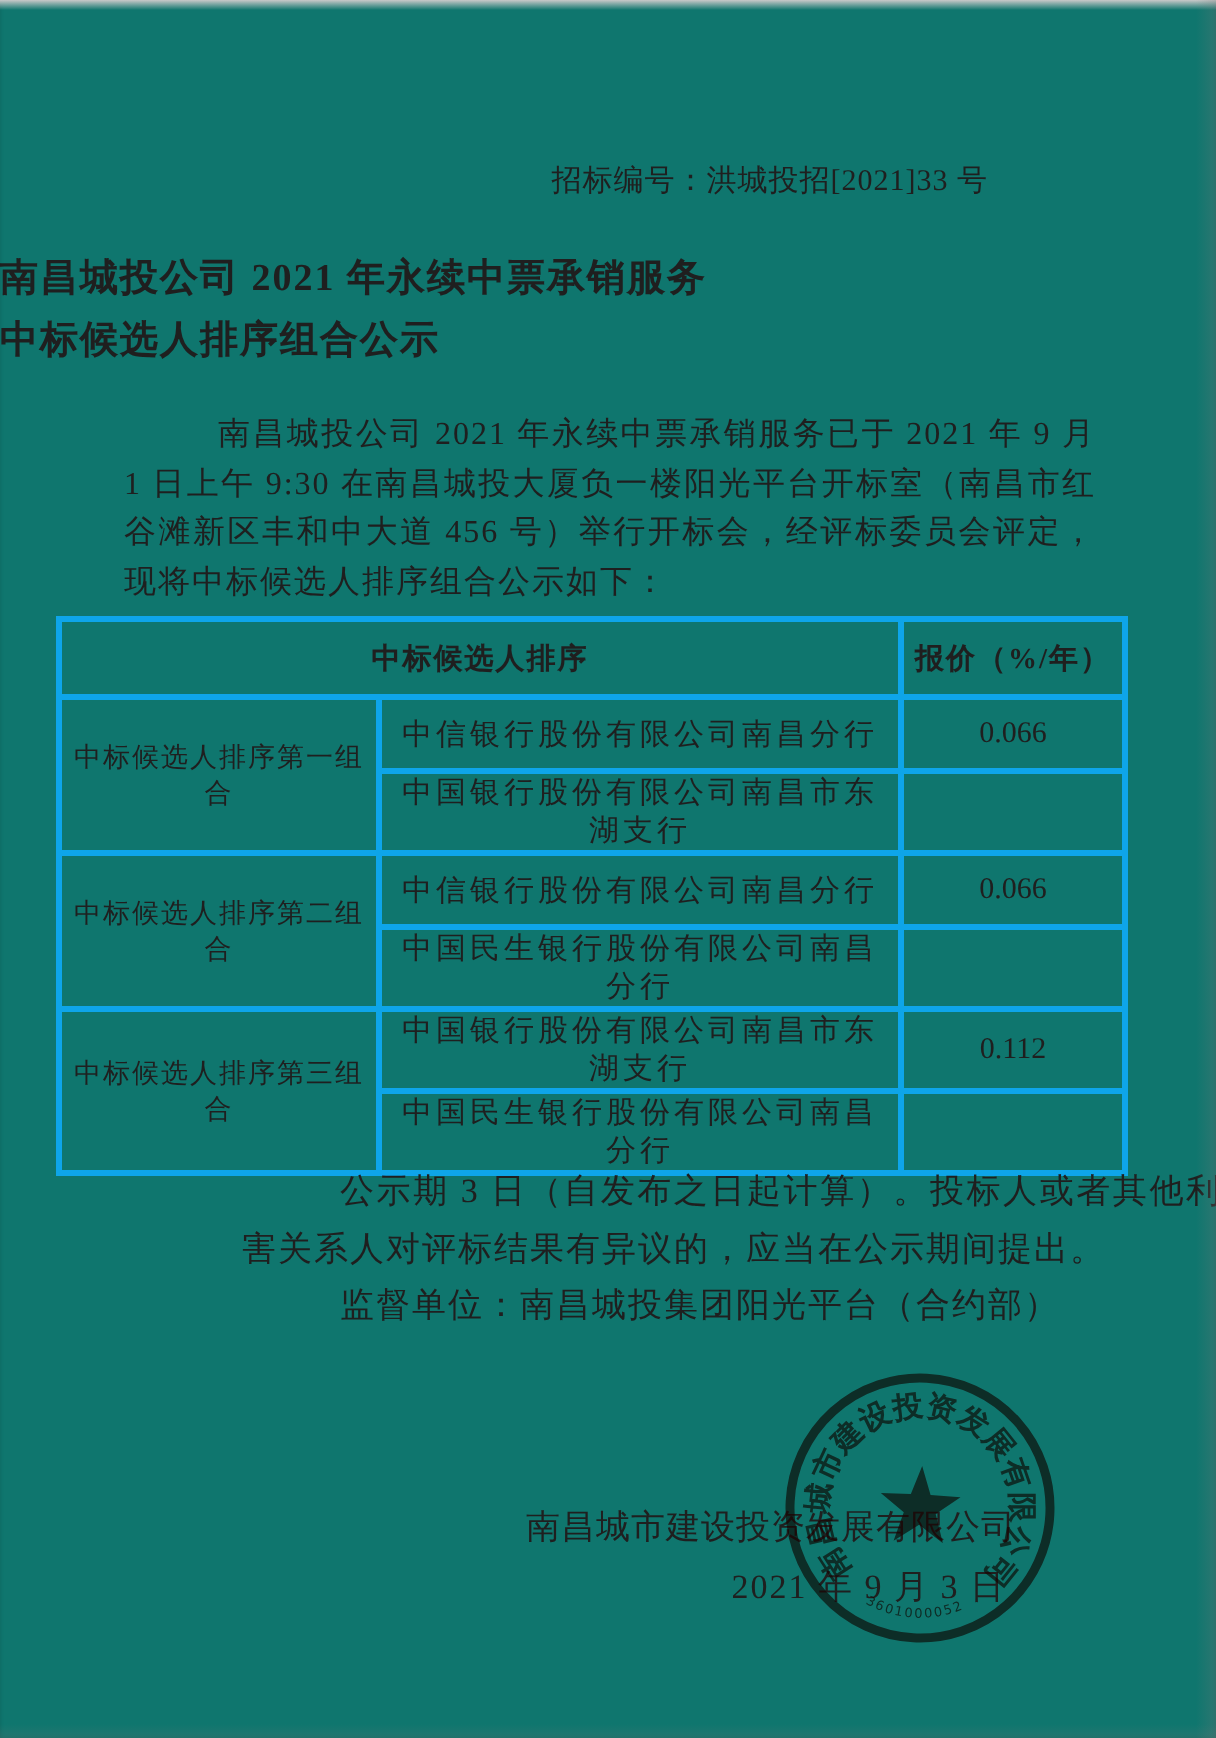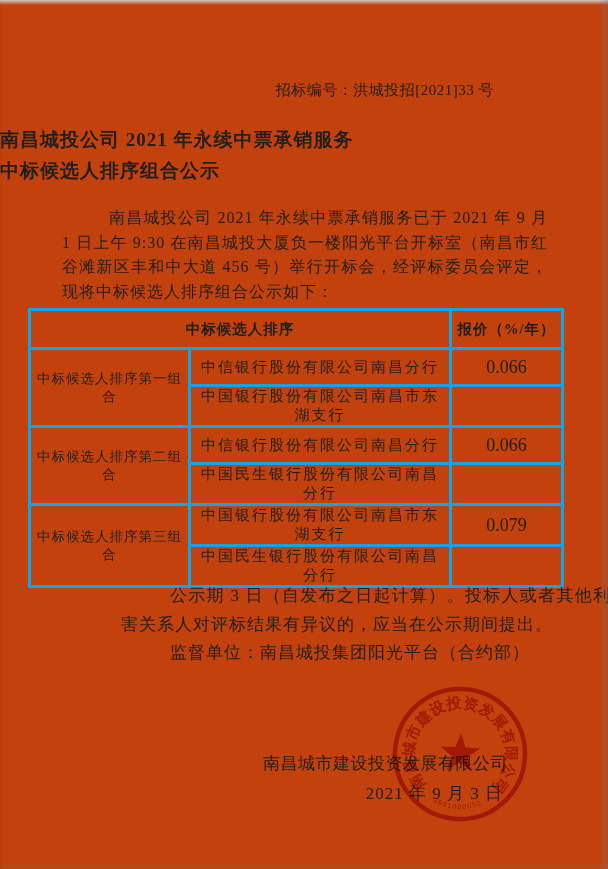"招标编号：洪城投招[2021]33 号" .page { background: #c2410c -> #0f766e }
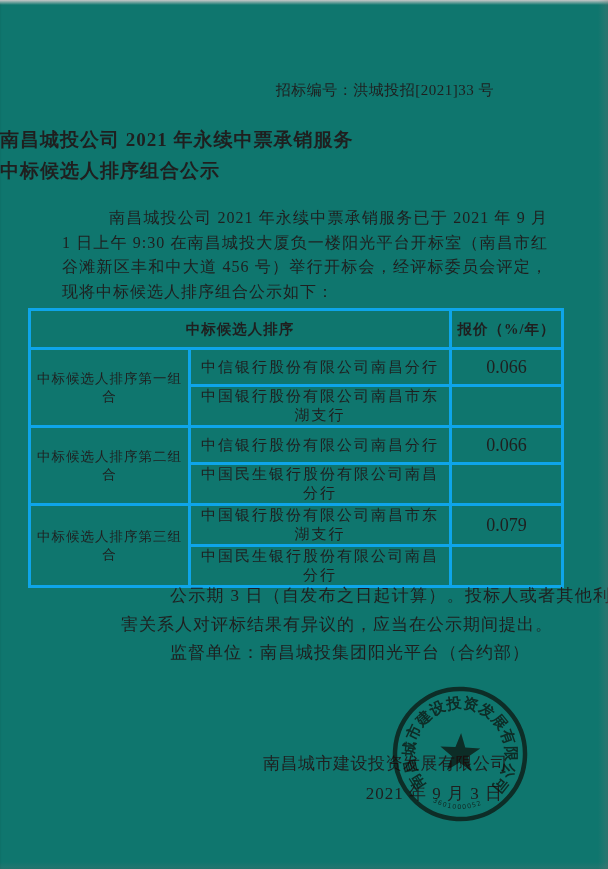"0.066" td.price-cell { font-size: 18px -> 15px }
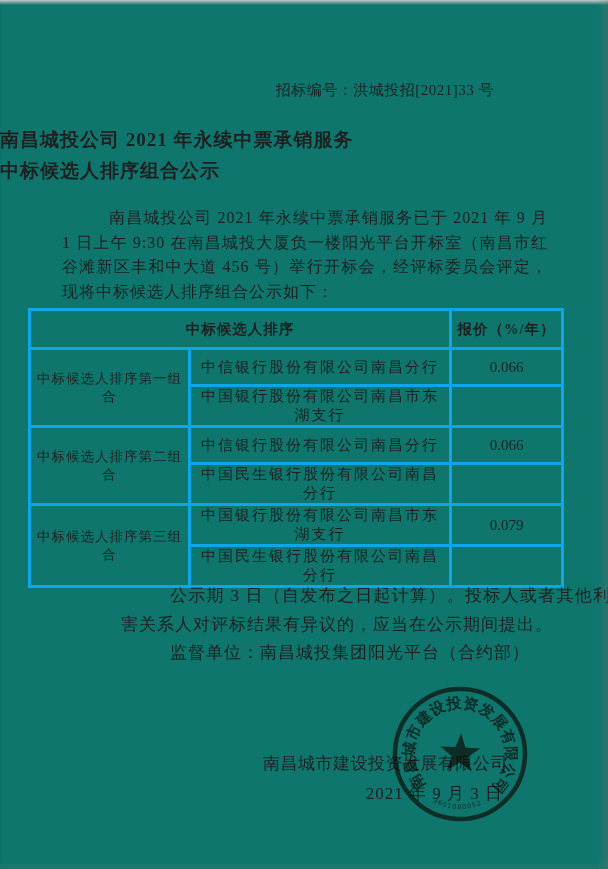"0.079" td.price-cell { text: 0.079 -> 0.112 }
